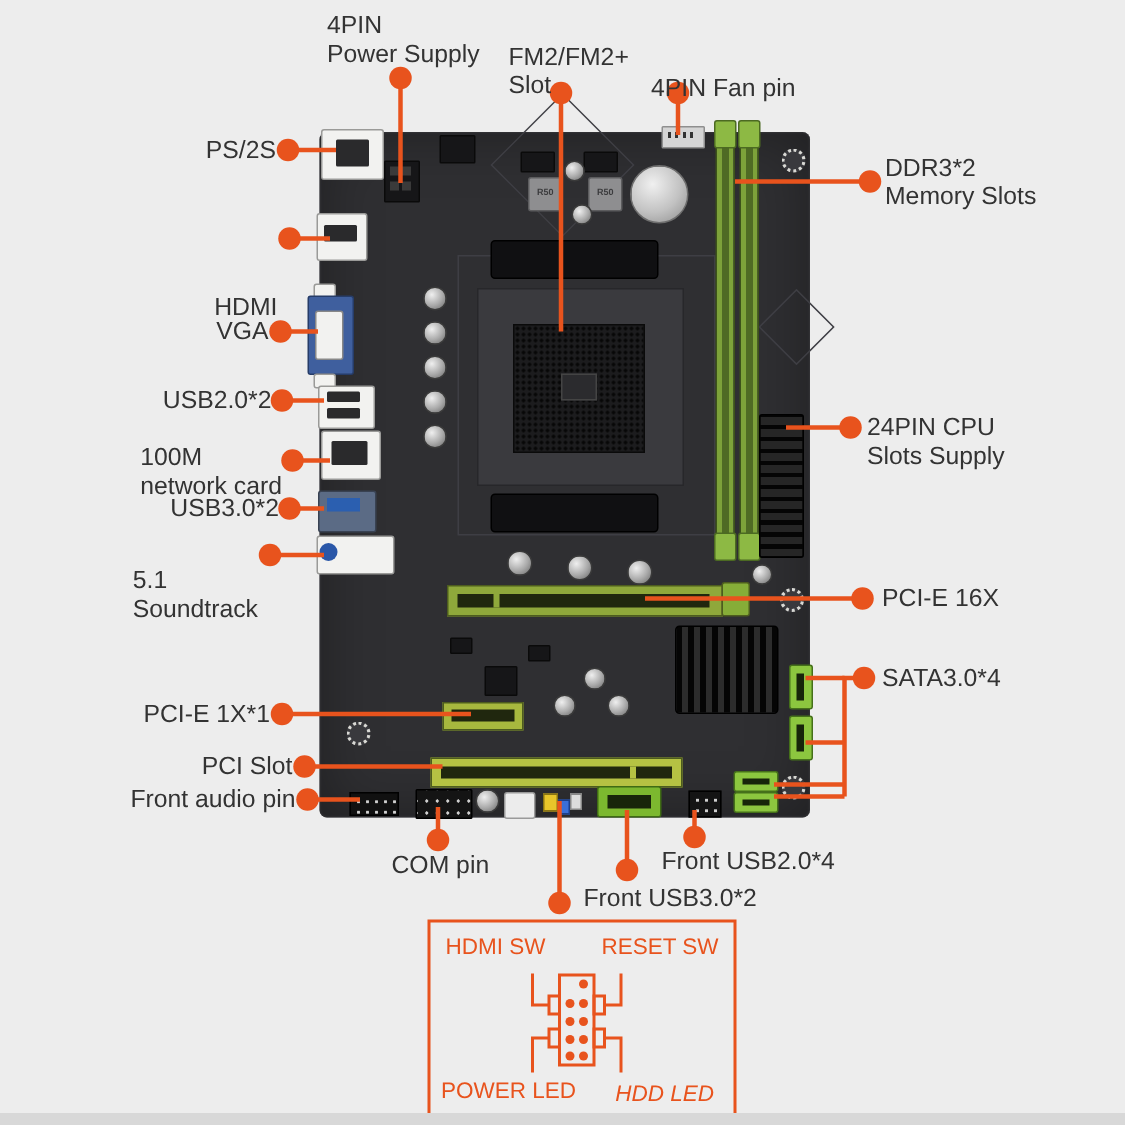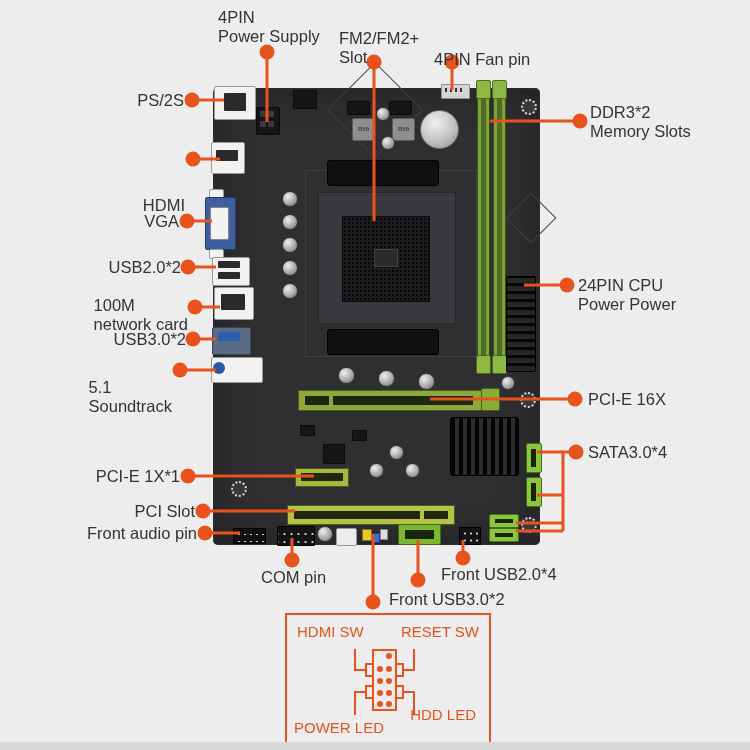"24PIN CPU" div.lbl { text: Power Power -> Slots Supply }
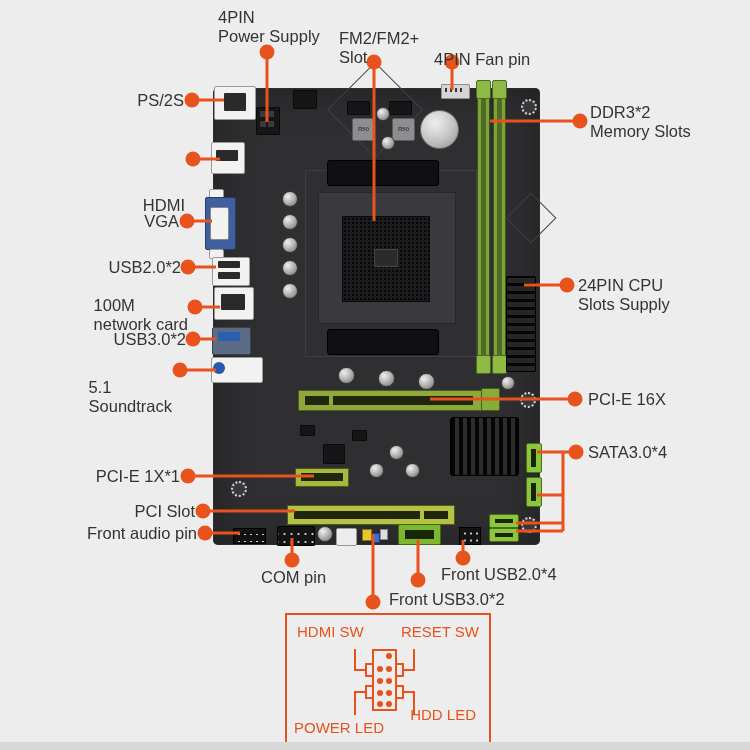"HDD LED" div.dlbl { bottom: 20px -> 5px; font-style: none -> italic }
